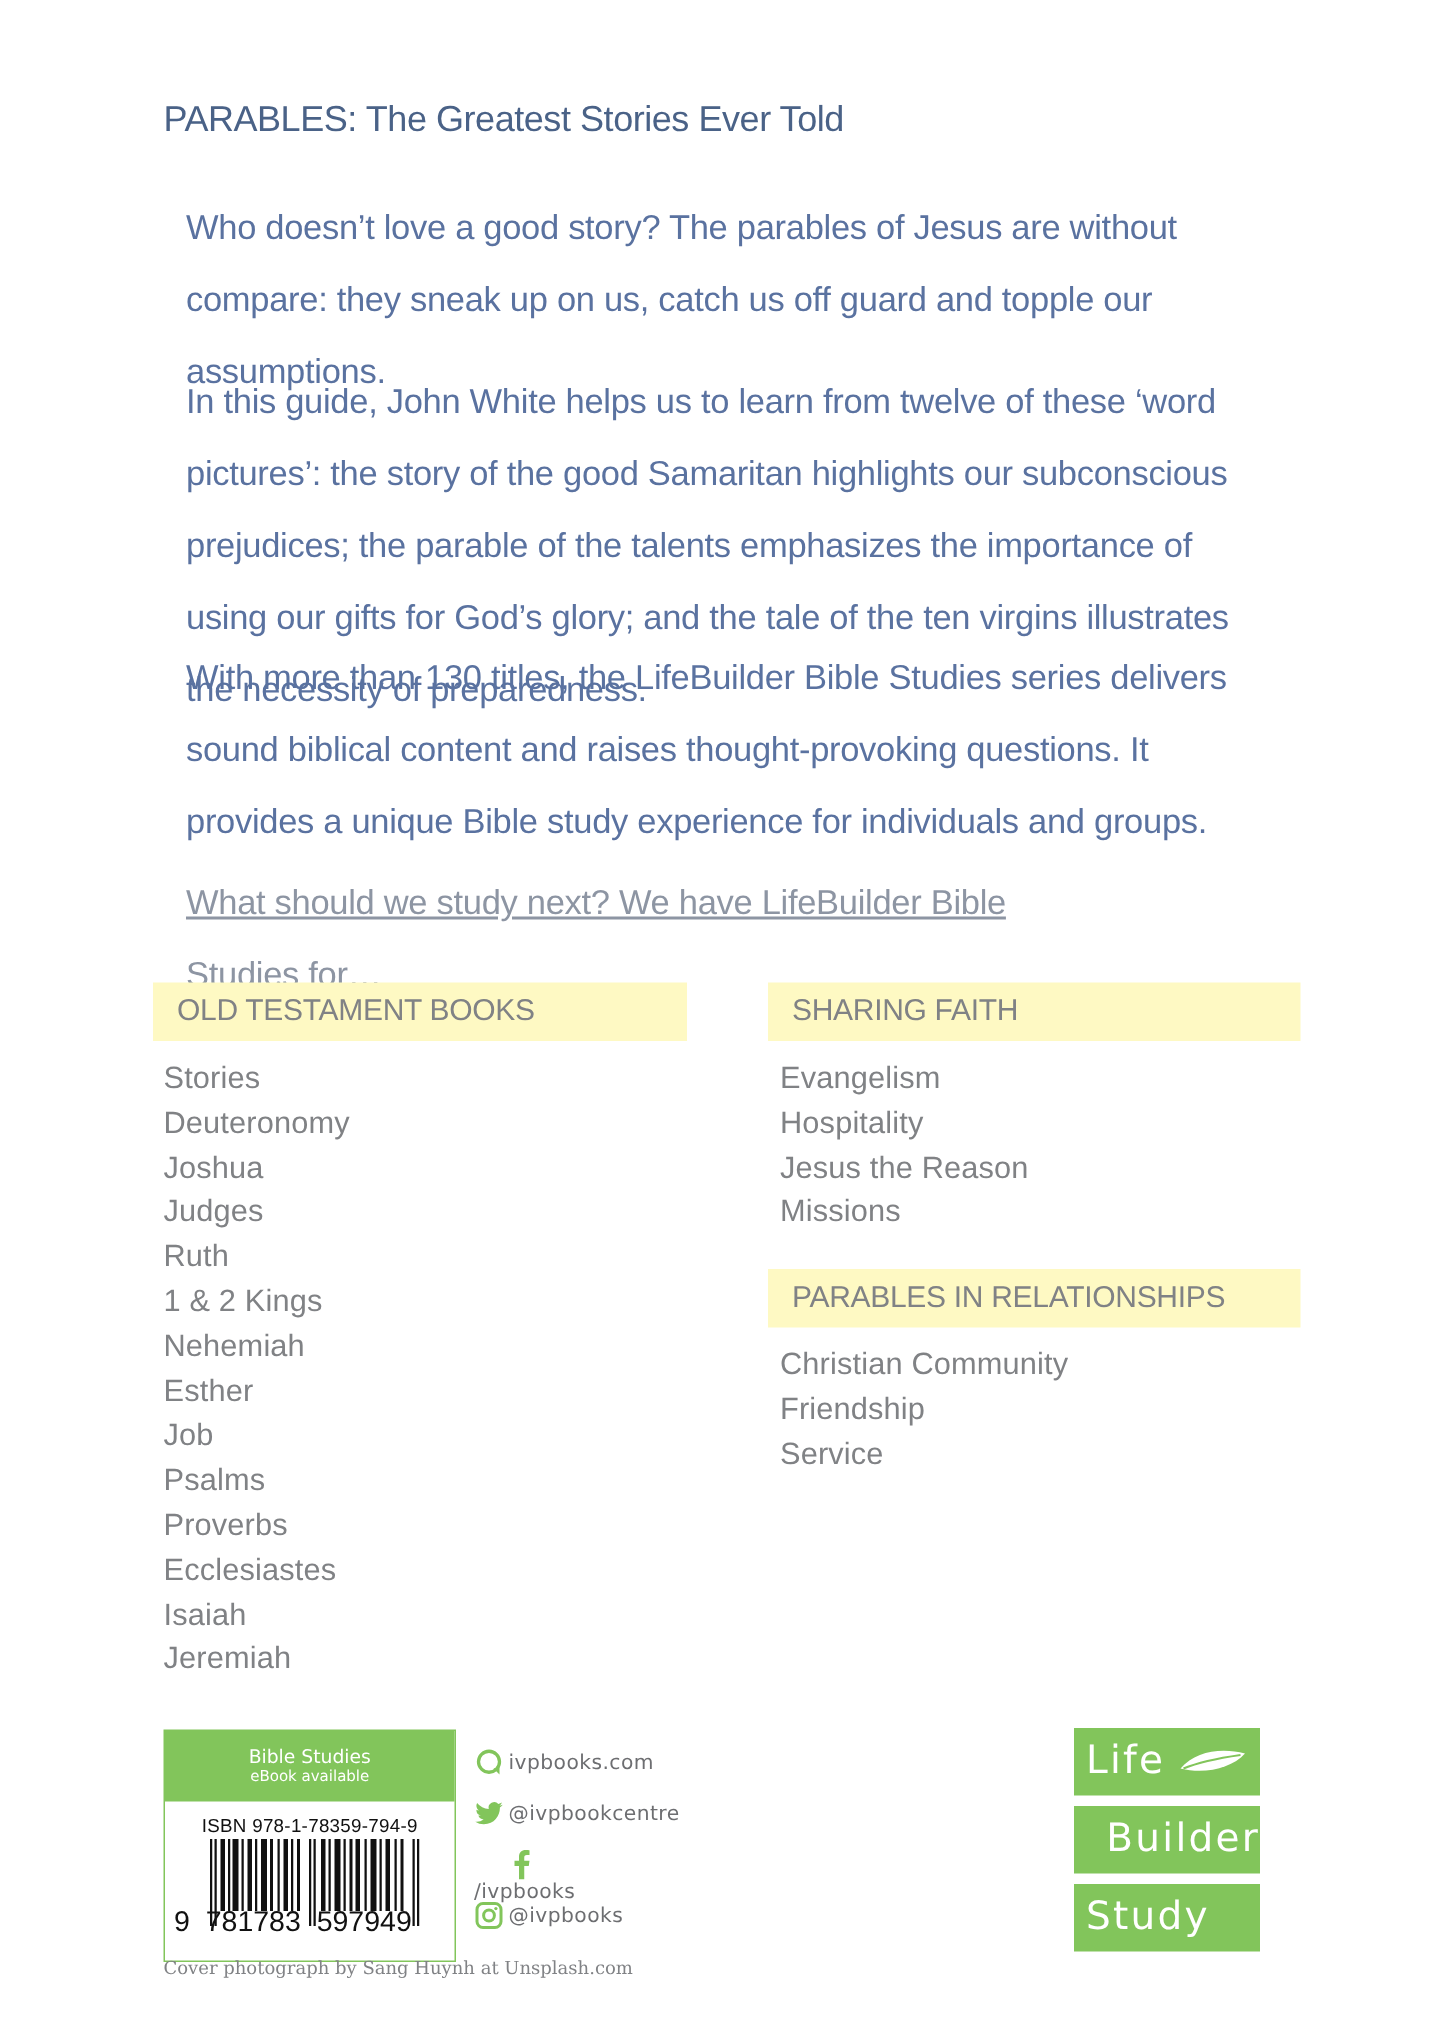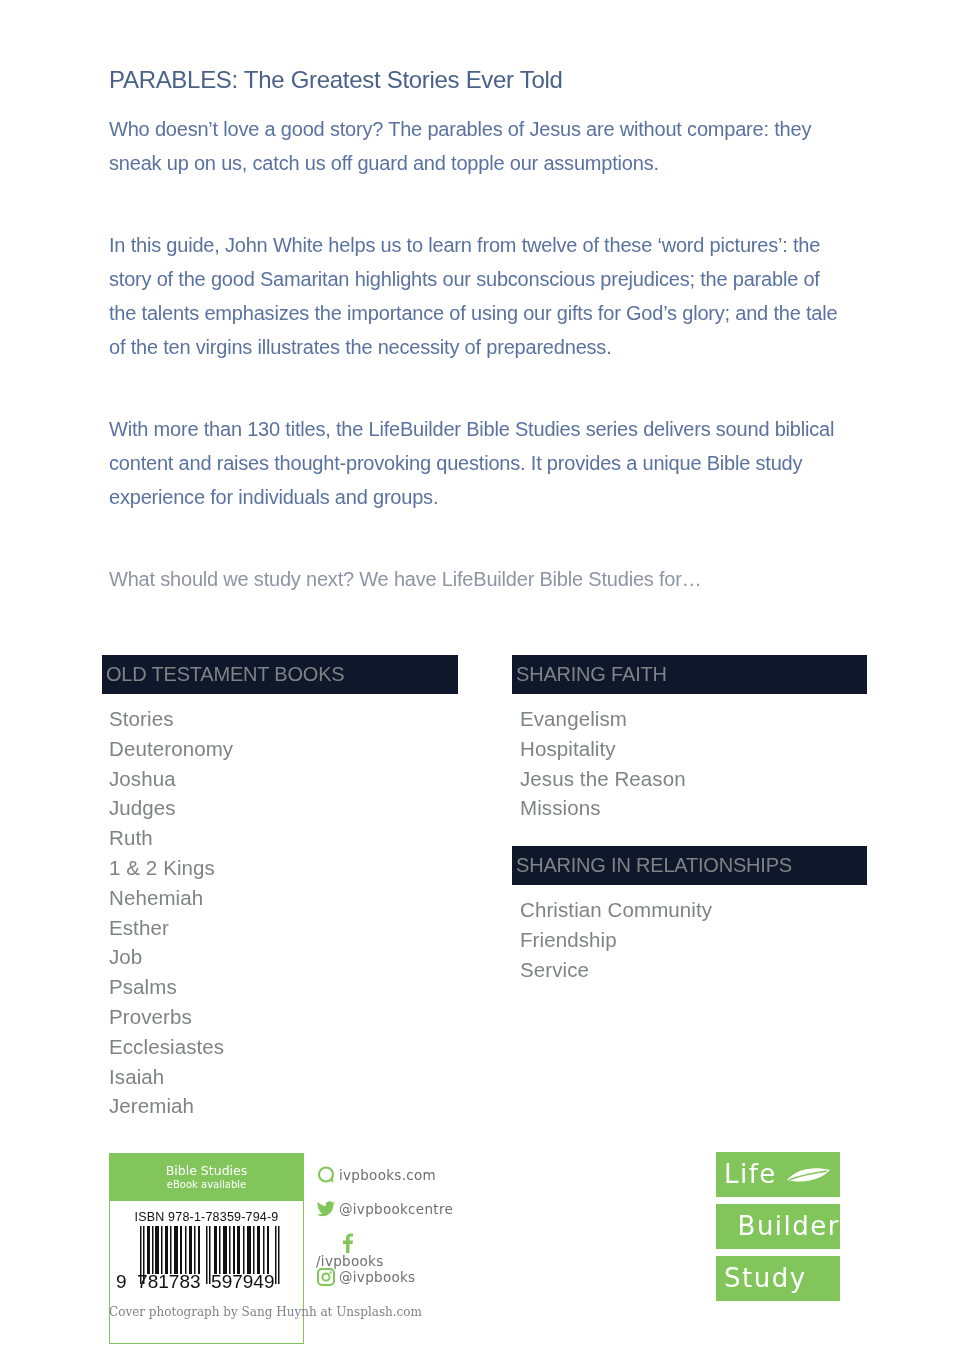"Who doesn’t love a good" .para { font-size: 20px -> 23px; line-height: 34px -> 48px; margin: 0 -> 15px }
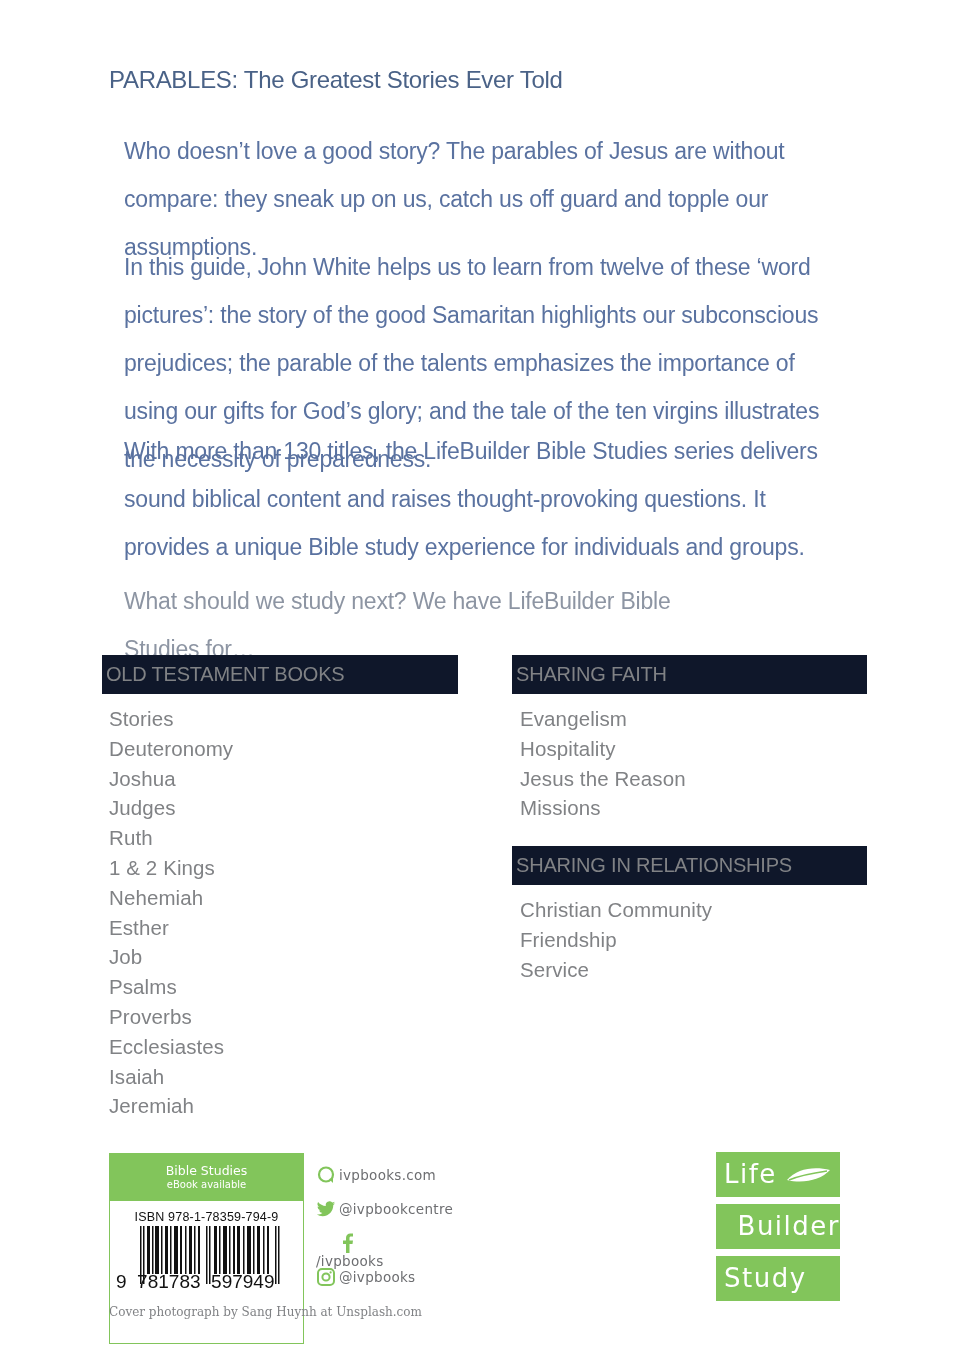"What should we study next?" .p4 { text-decoration: none -> underline }
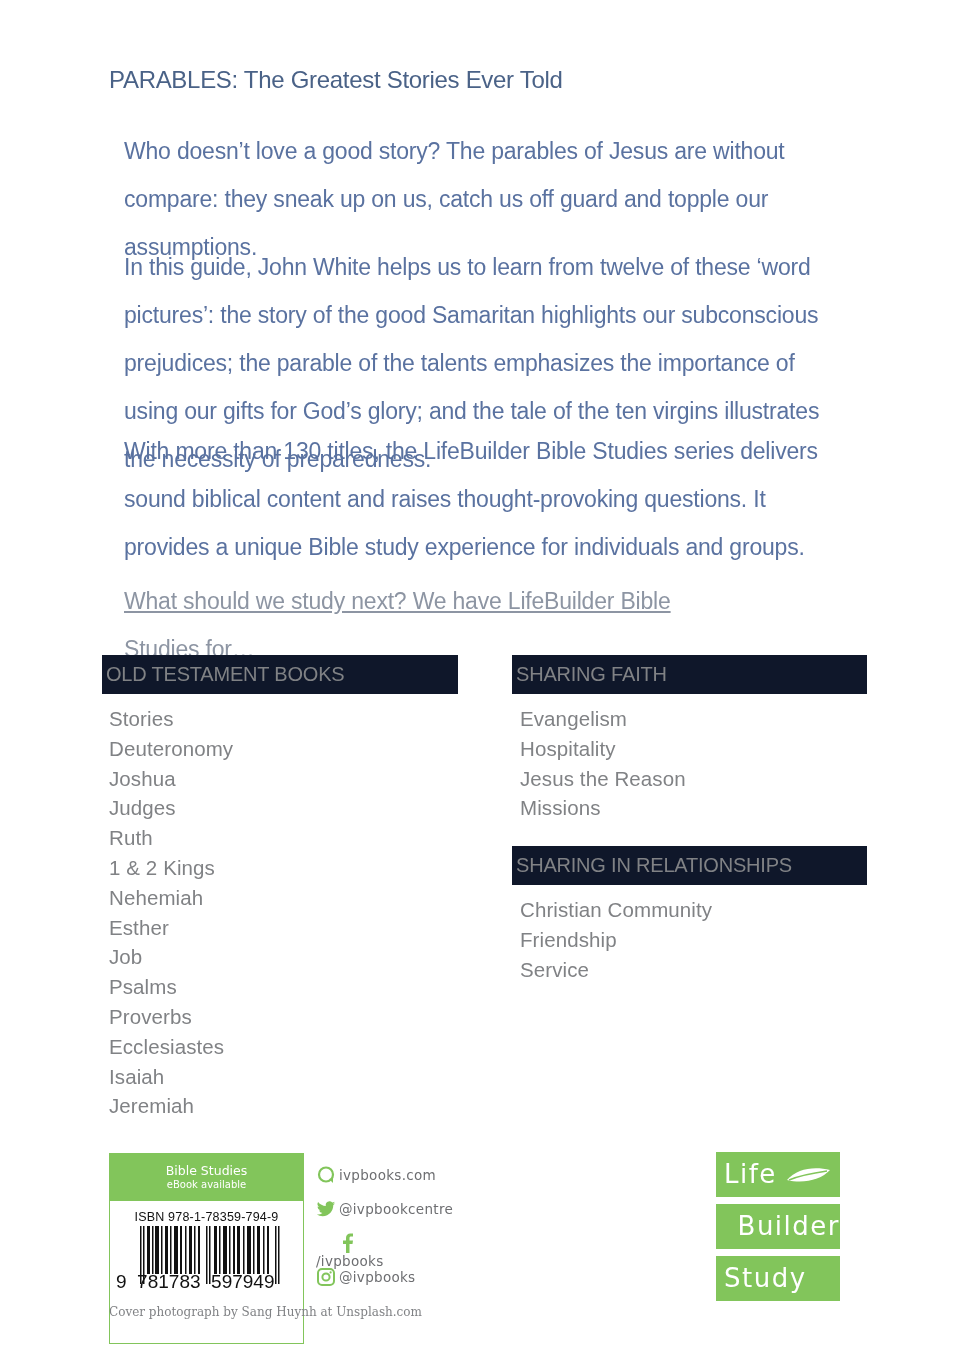"OLD TESTAMENT BOOKS" .cat-header { background: #0f172a -> #fef9c3; padding-left: 4px -> 16px }
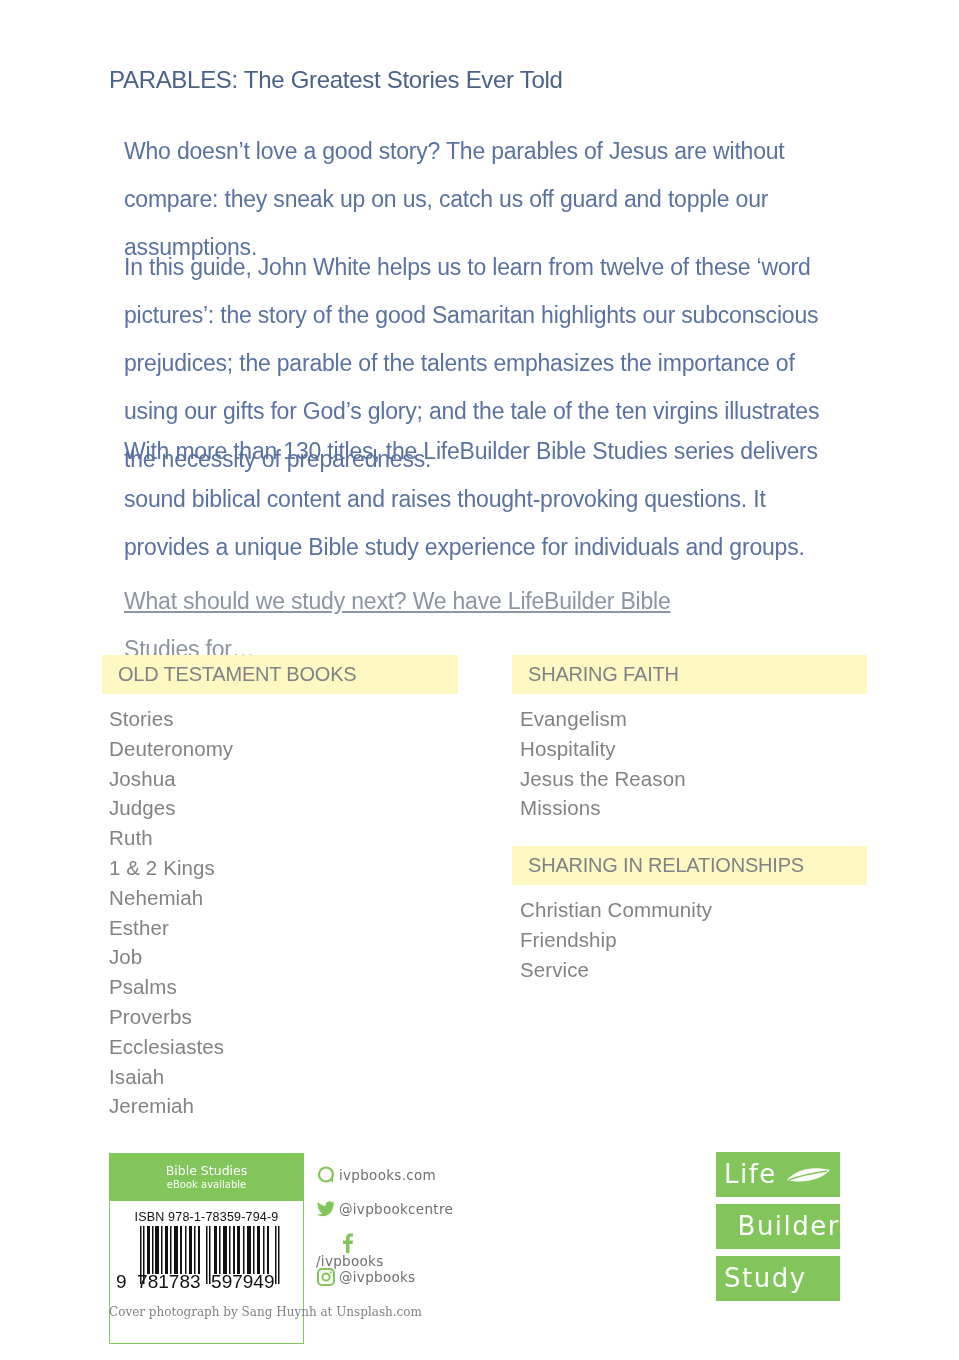"SHARING IN RELATIONSHIPS" div.cat-header { text: SHARING -> PARABLES }
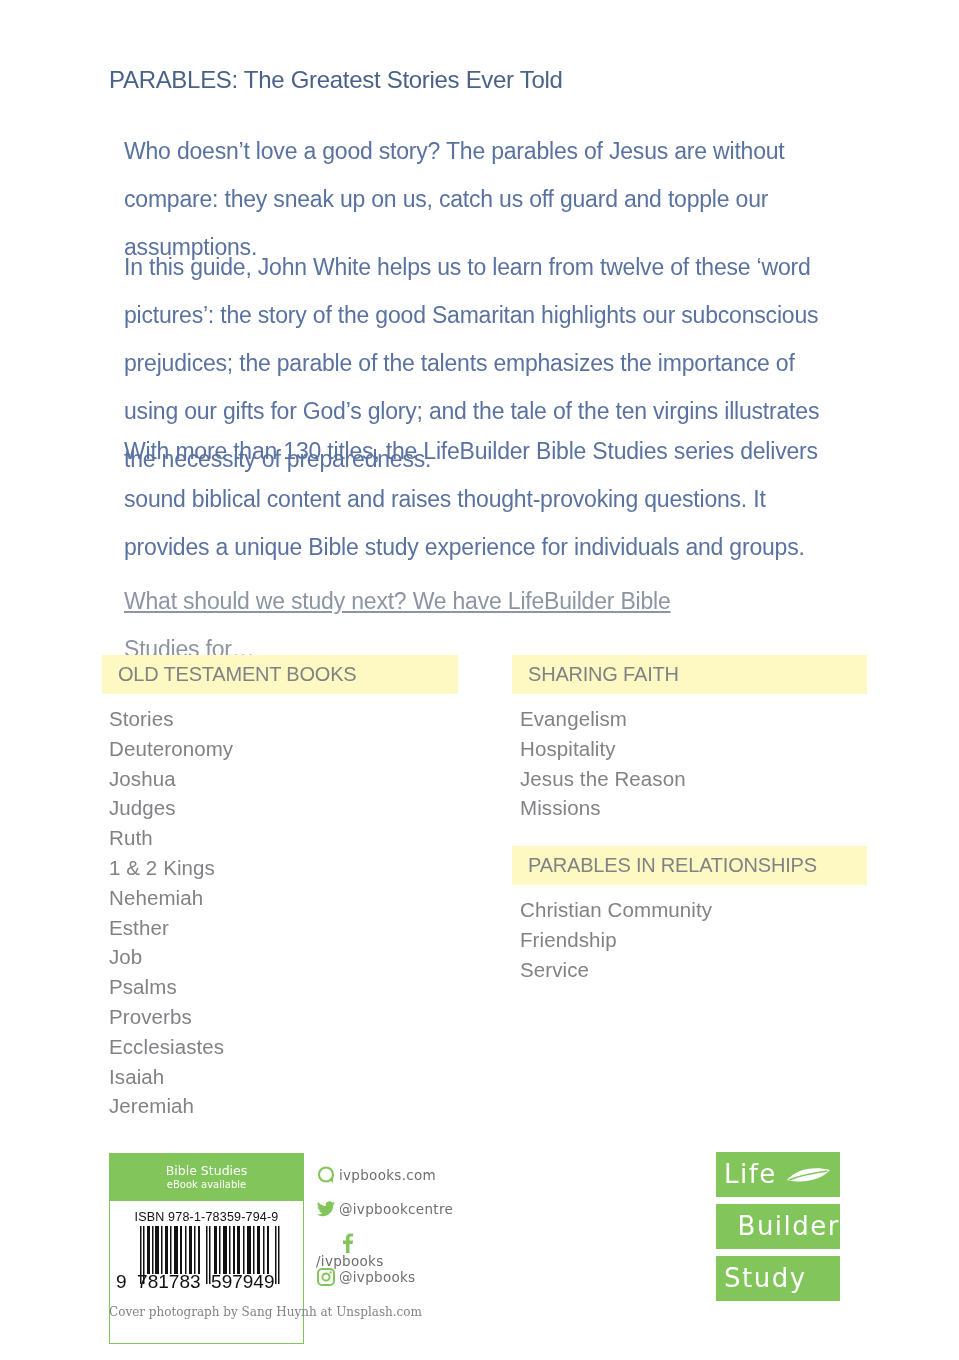"Bible Studies" .bc-box { height: 191px -> 155px }
